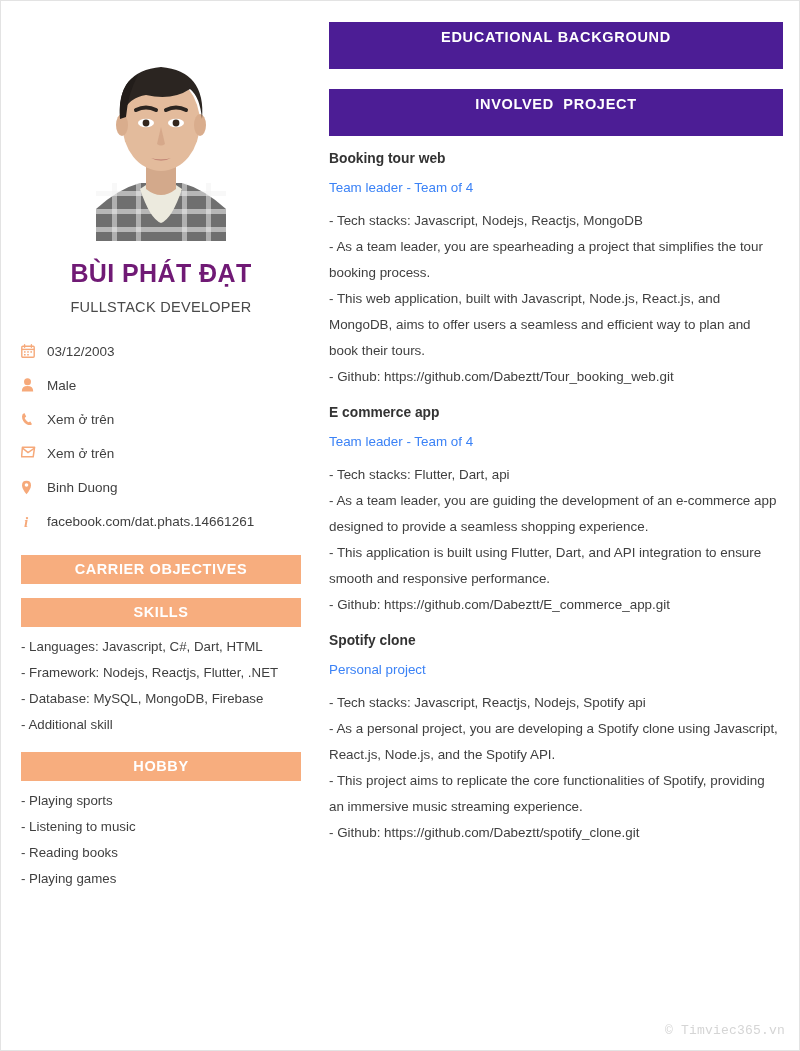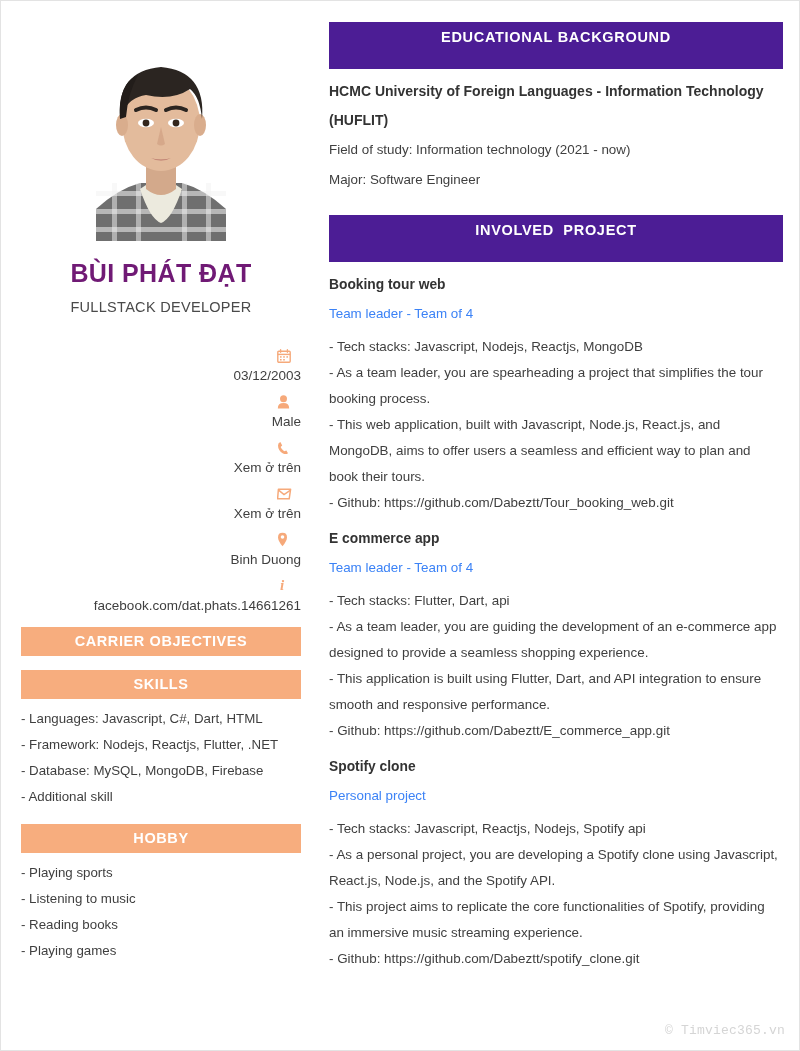"HCMC University of Foreign Languages" div.edu-block { html: <div> <div>HCMC University of Foreign Languages - Information Technology (HUFLIT)</div> <div>Field of study: Information technology (2021 - now)</div> <div>Major: Software Engineer</div> </div> -> none }
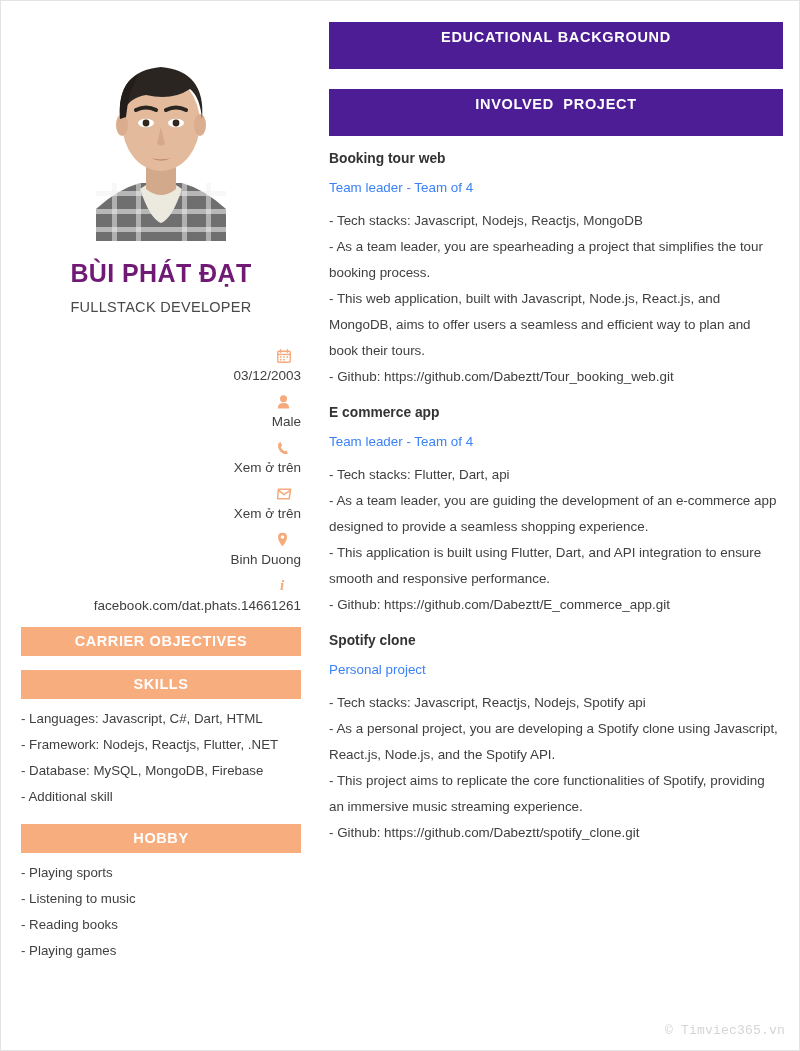"03/12/2003" .contact-row { align-items: flex-end -> flex-start; flex-direction: column -> none }
